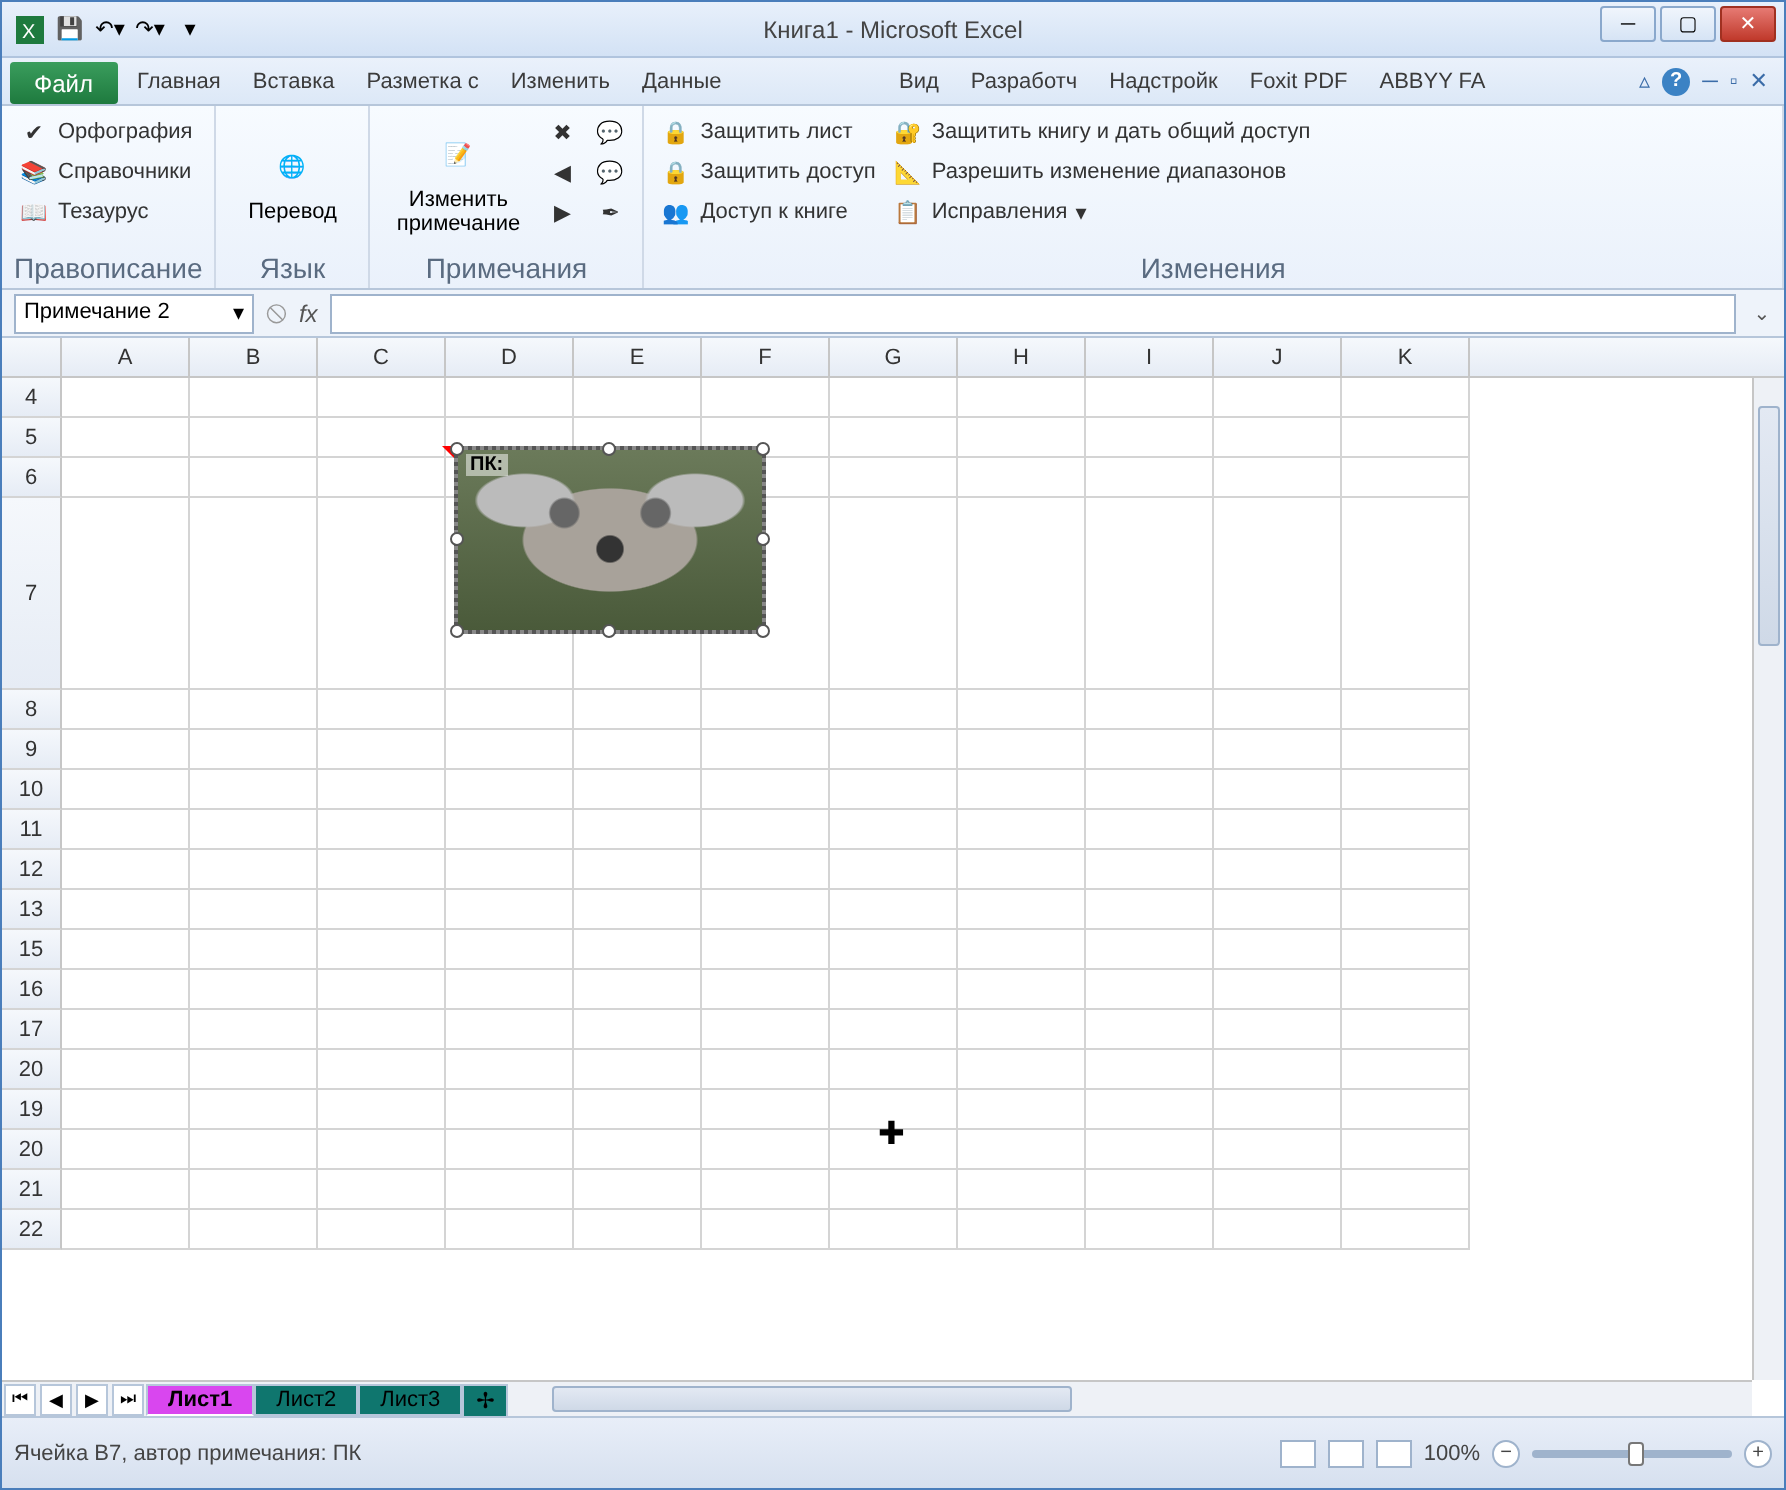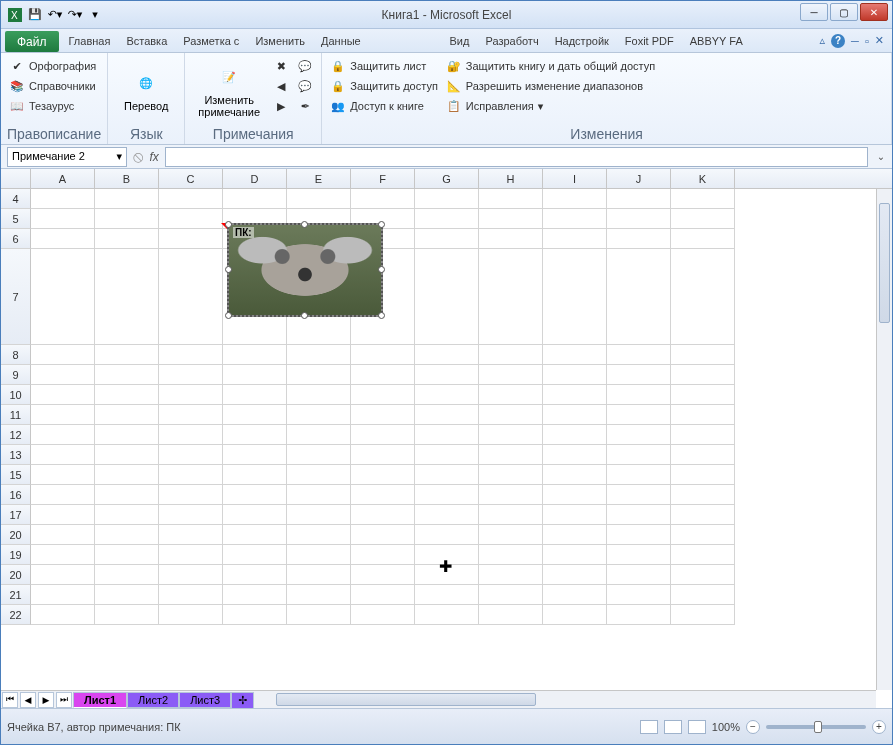"Лист2" .sheettab { background: #8b5cf6 -> #0f766e }
